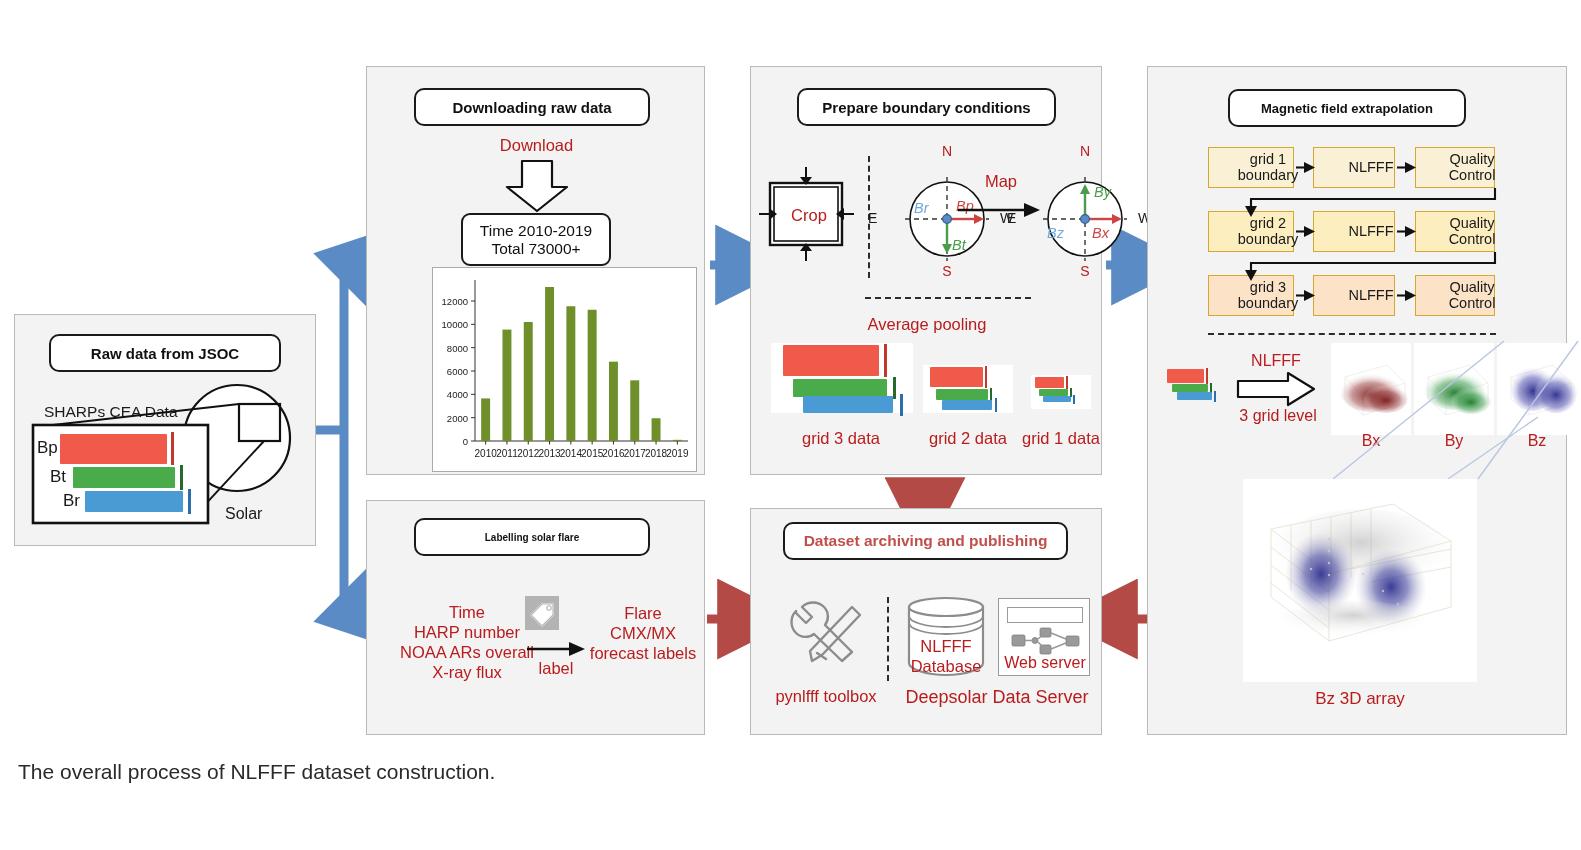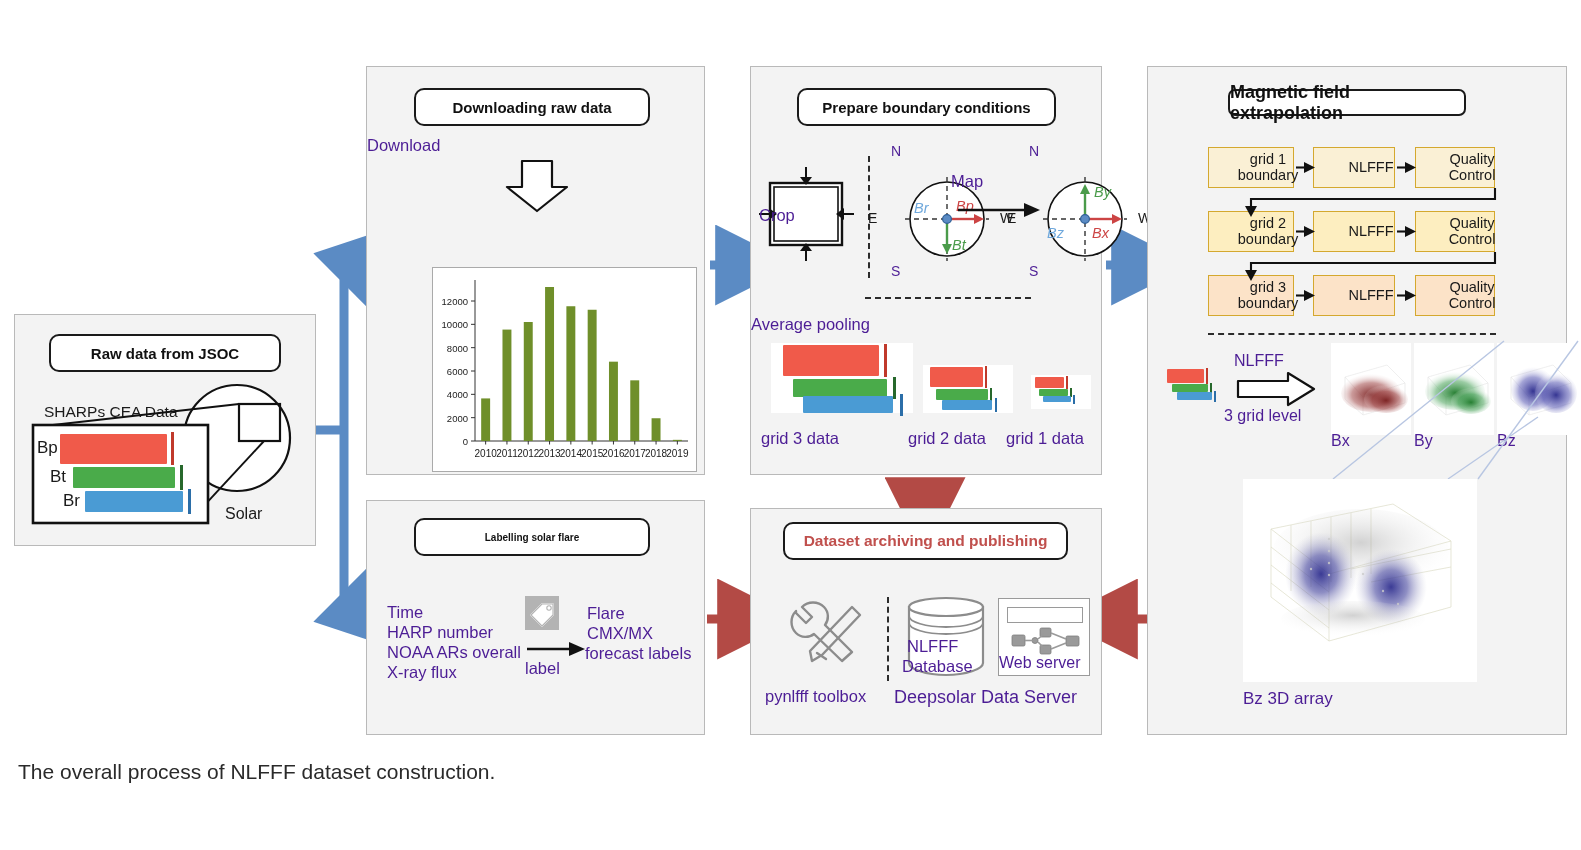"Magnetic field extrapolation" div.title-pill { border-radius: 7px -> none; font-size: 18px -> 13px; height: 27px -> 38px }
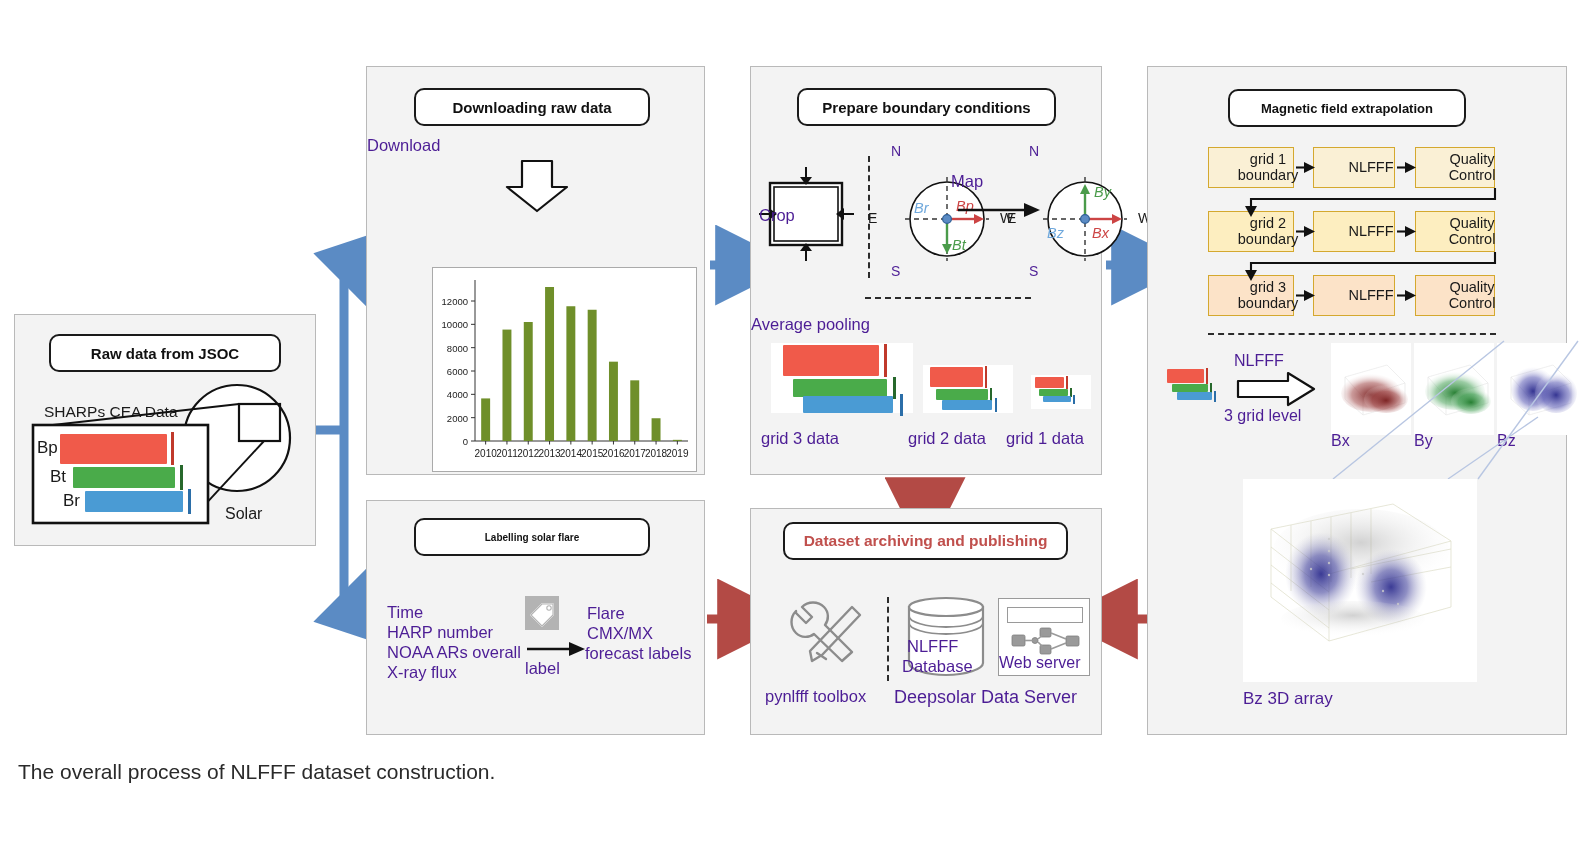"Download" .ctr { color: #4c1d95 -> #b91c1c; text-align: none -> center }
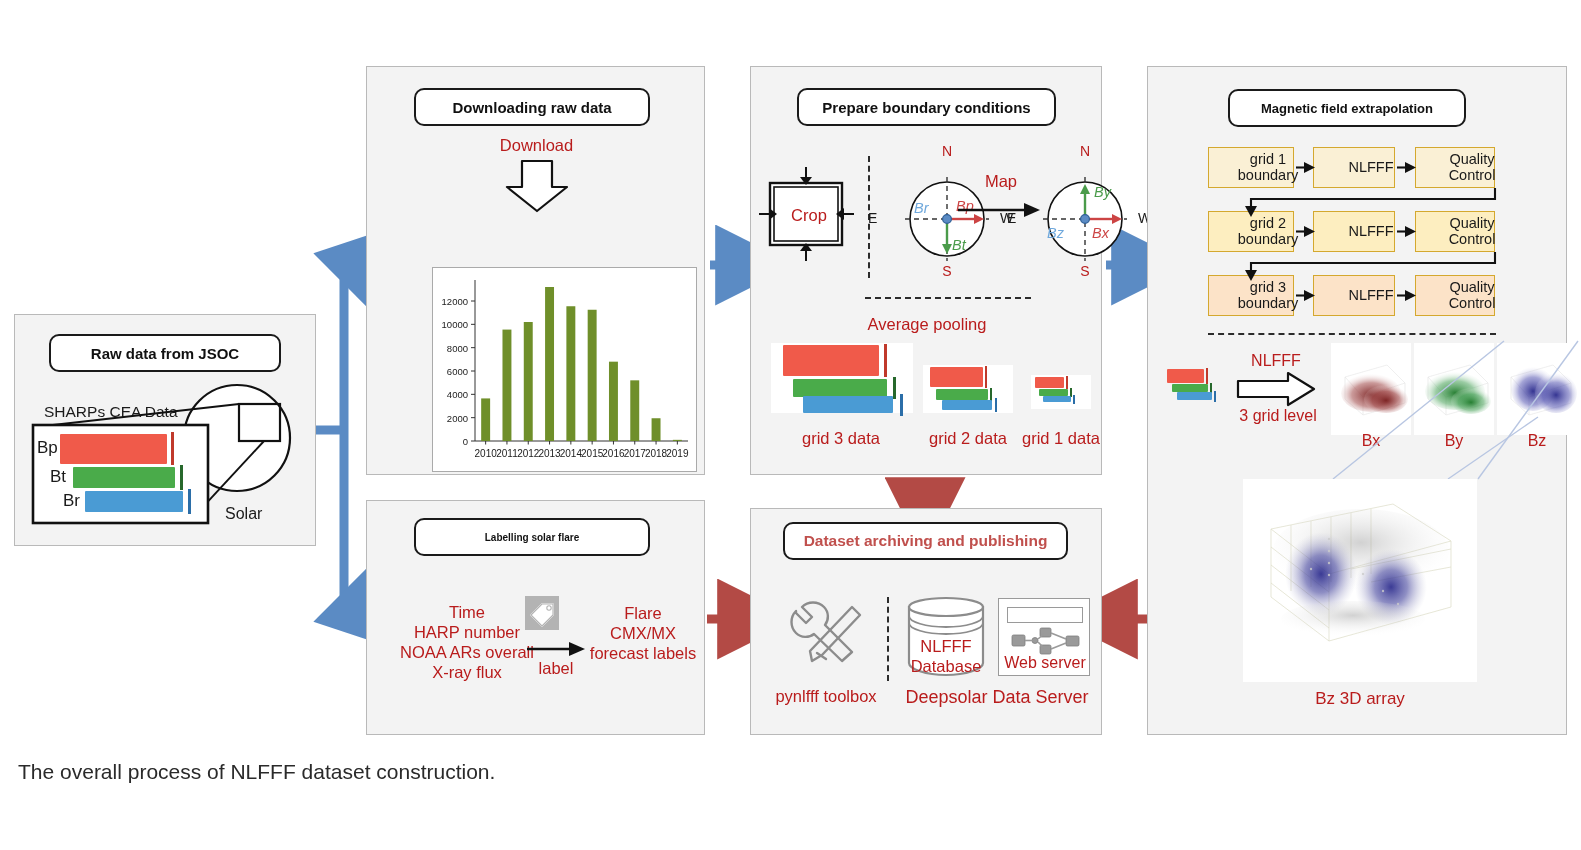"Time 2010-2019" div.title-pill { html: none -> <div> <div>Time 2010-2019</div> <div>Total 73000+</div> </div> }
